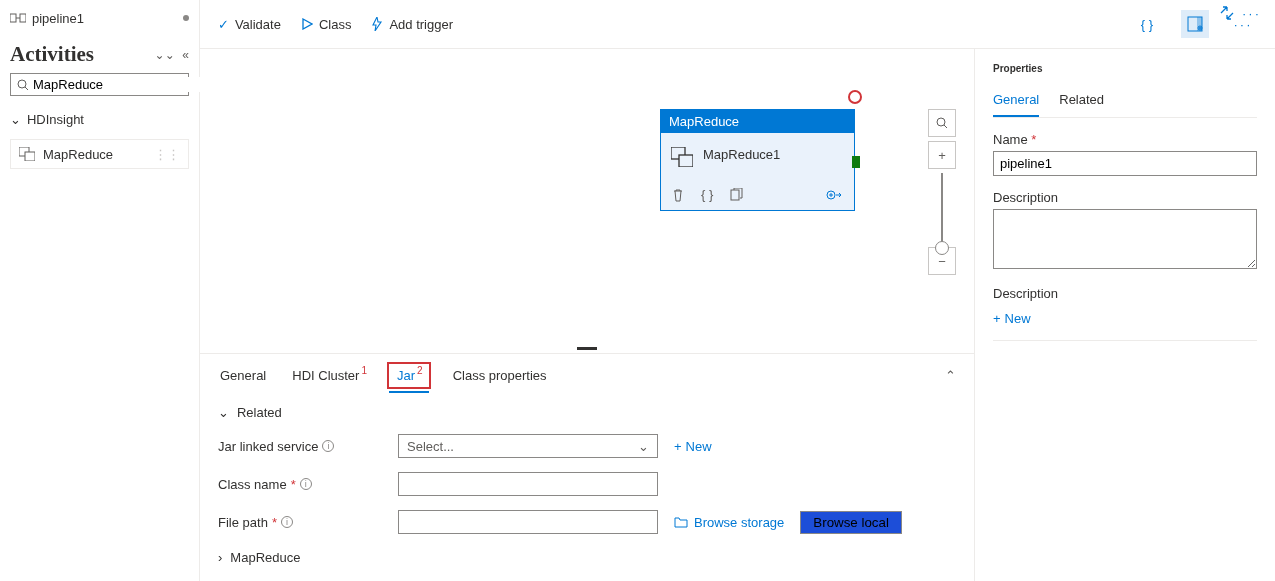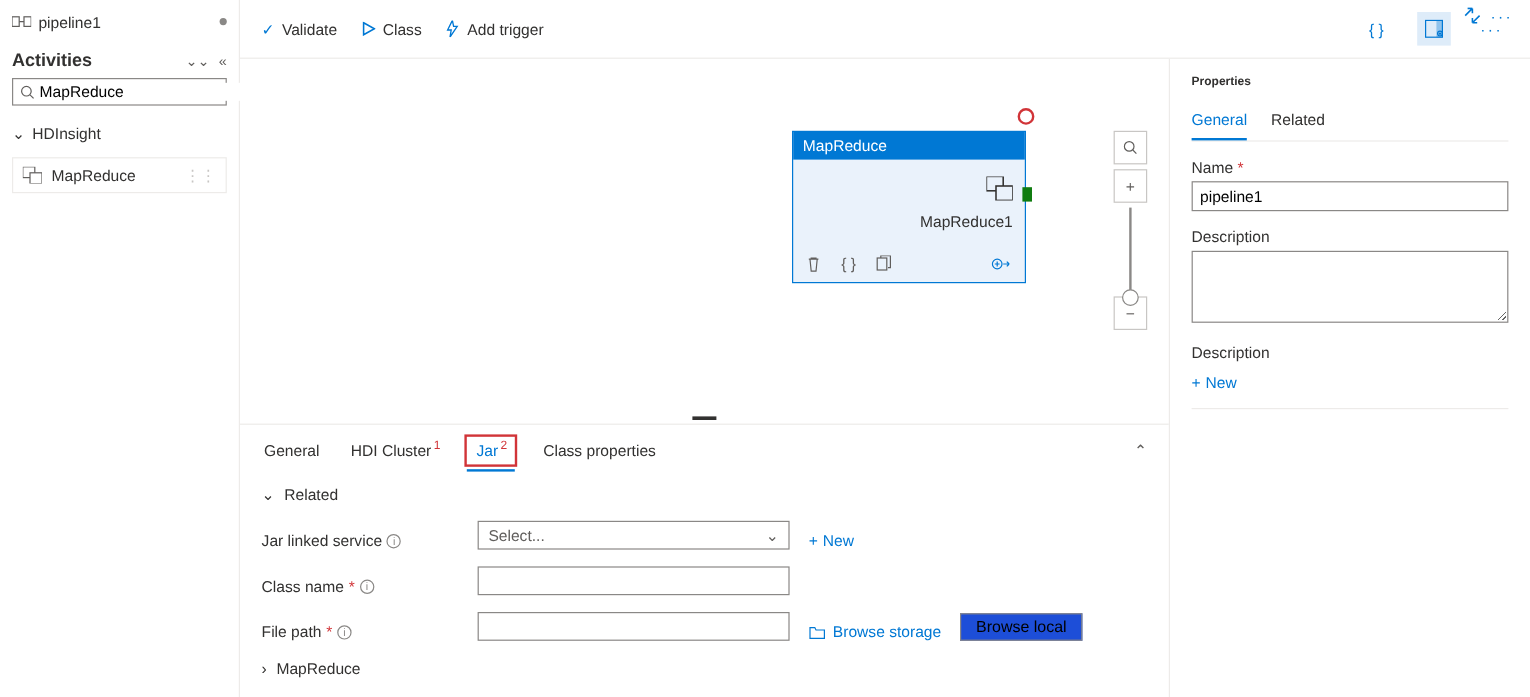"Activities" .activities-header .title { font-family: none -> Liberation Serif, serif; font-size: 15px -> 21px }
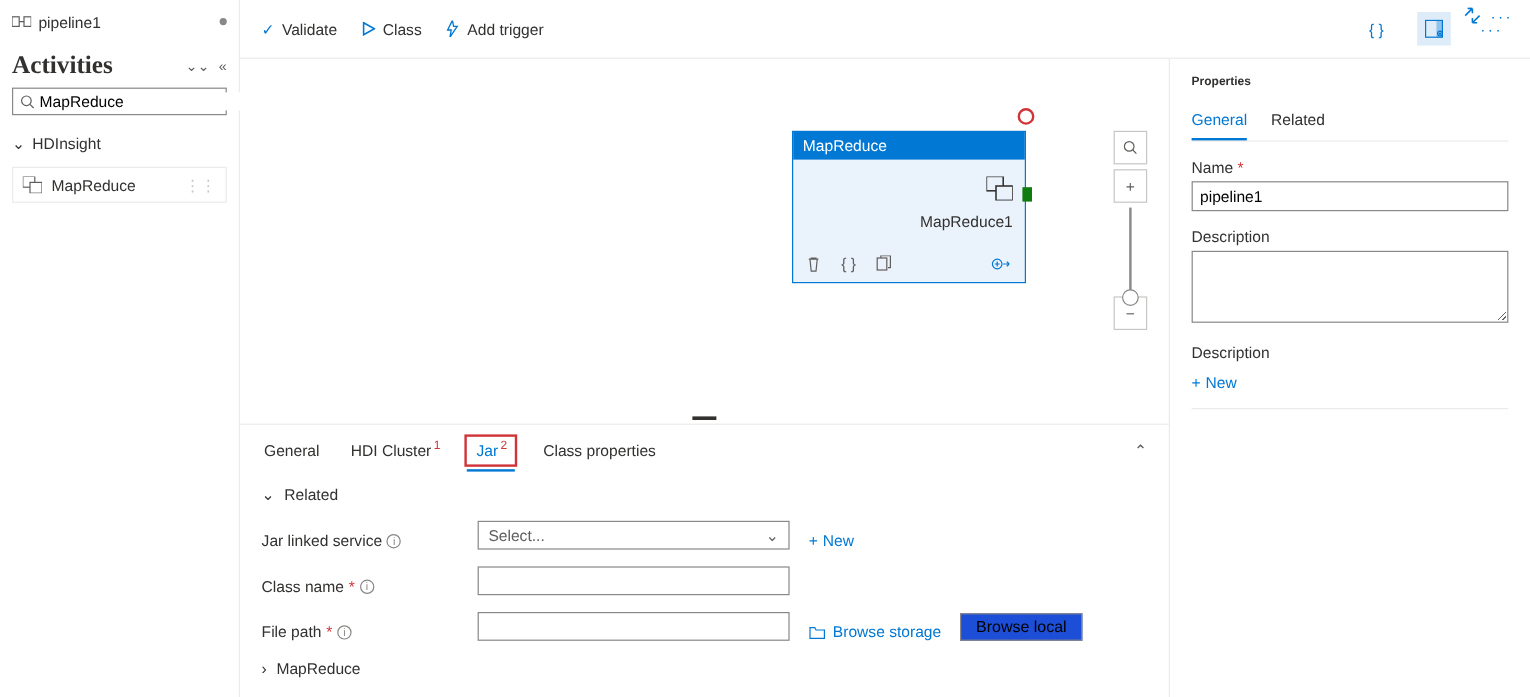"MapReduce1" .node-body { align-items: flex-end -> flex-start; flex-direction: column -> none }
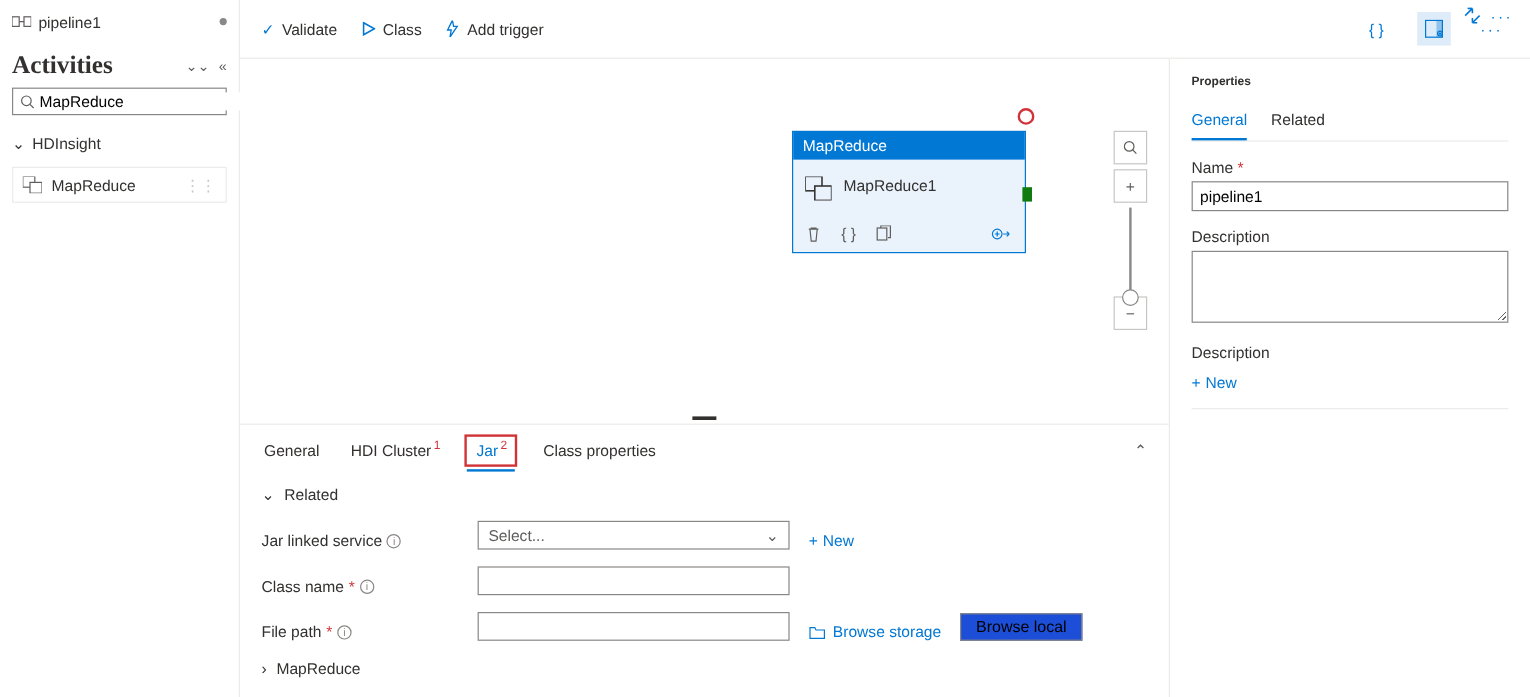"Jar linked service" .form-row { align-items: flex-end -> center }
